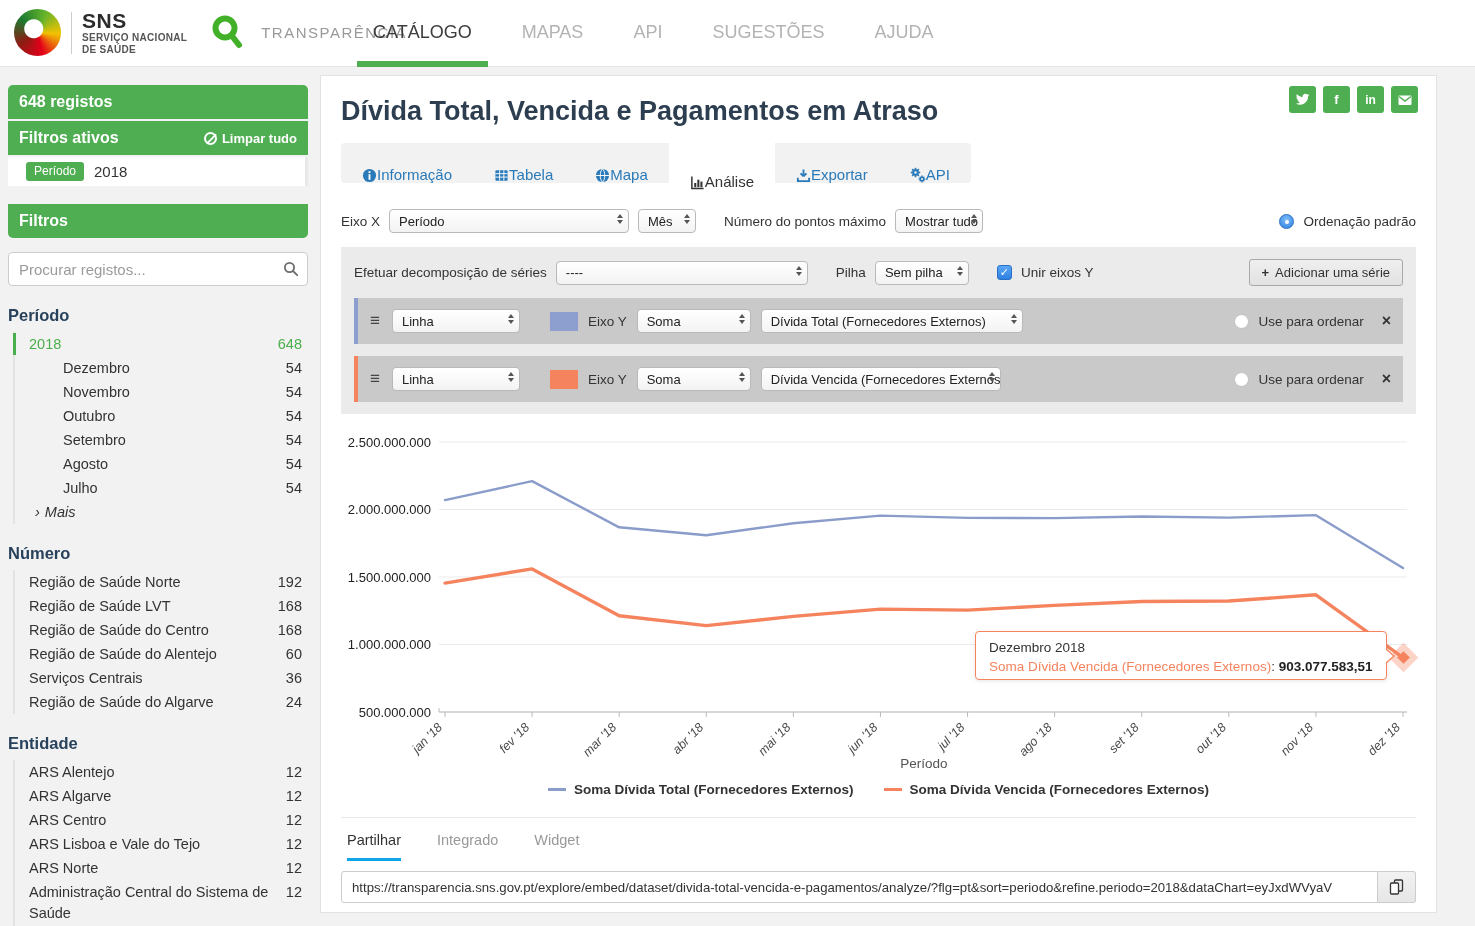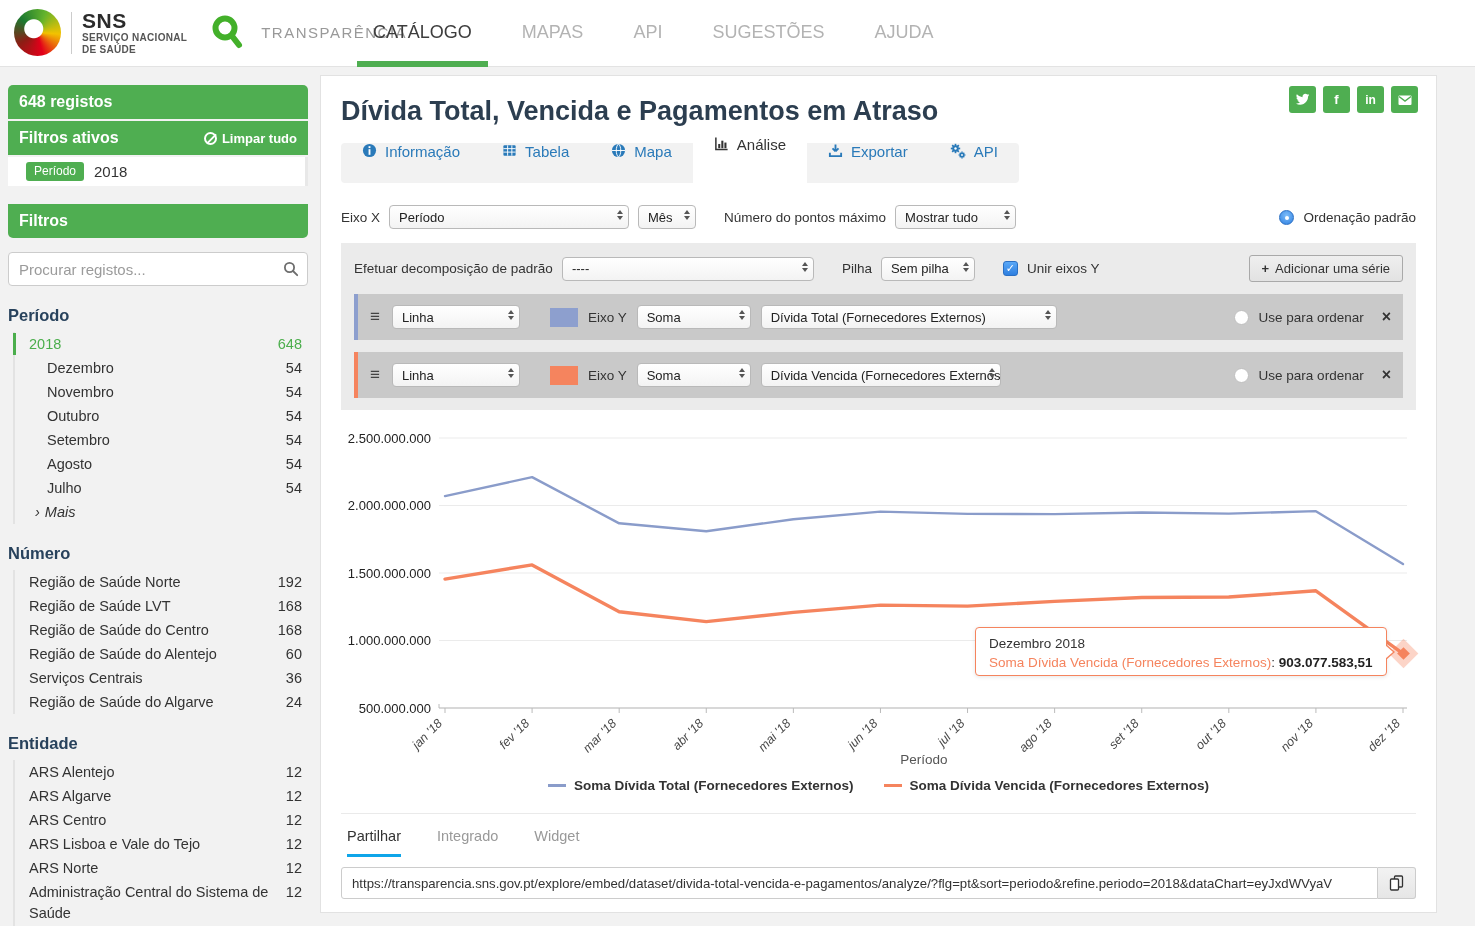"Informação" .tab { align-items: flex-start -> flex-end; gap: 8px -> none }
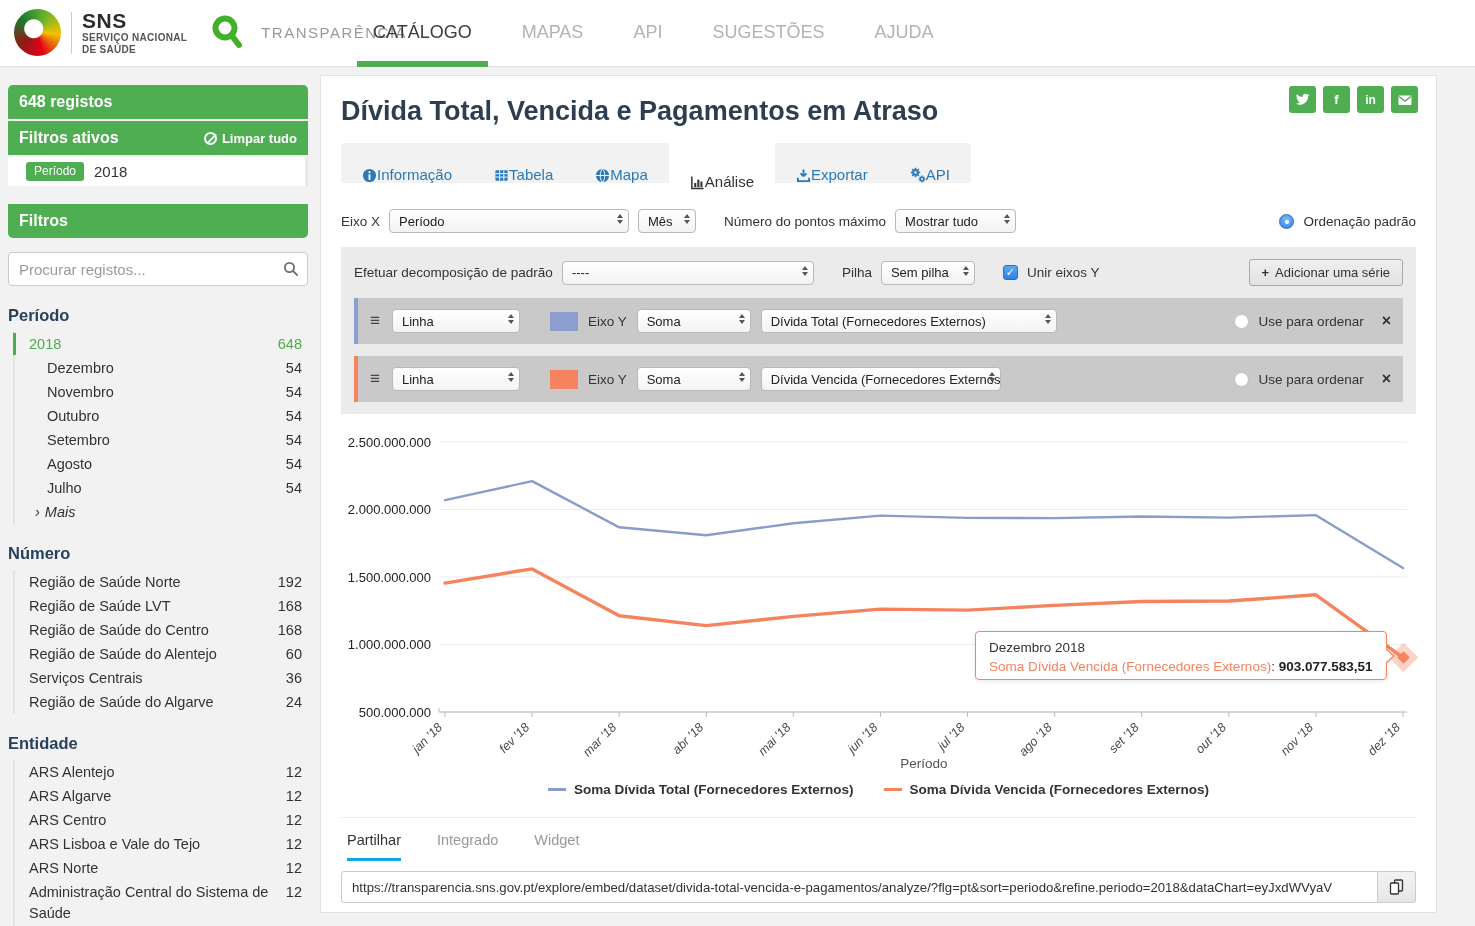"Mostrar tudo" span.select { width: 121px -> 88px }
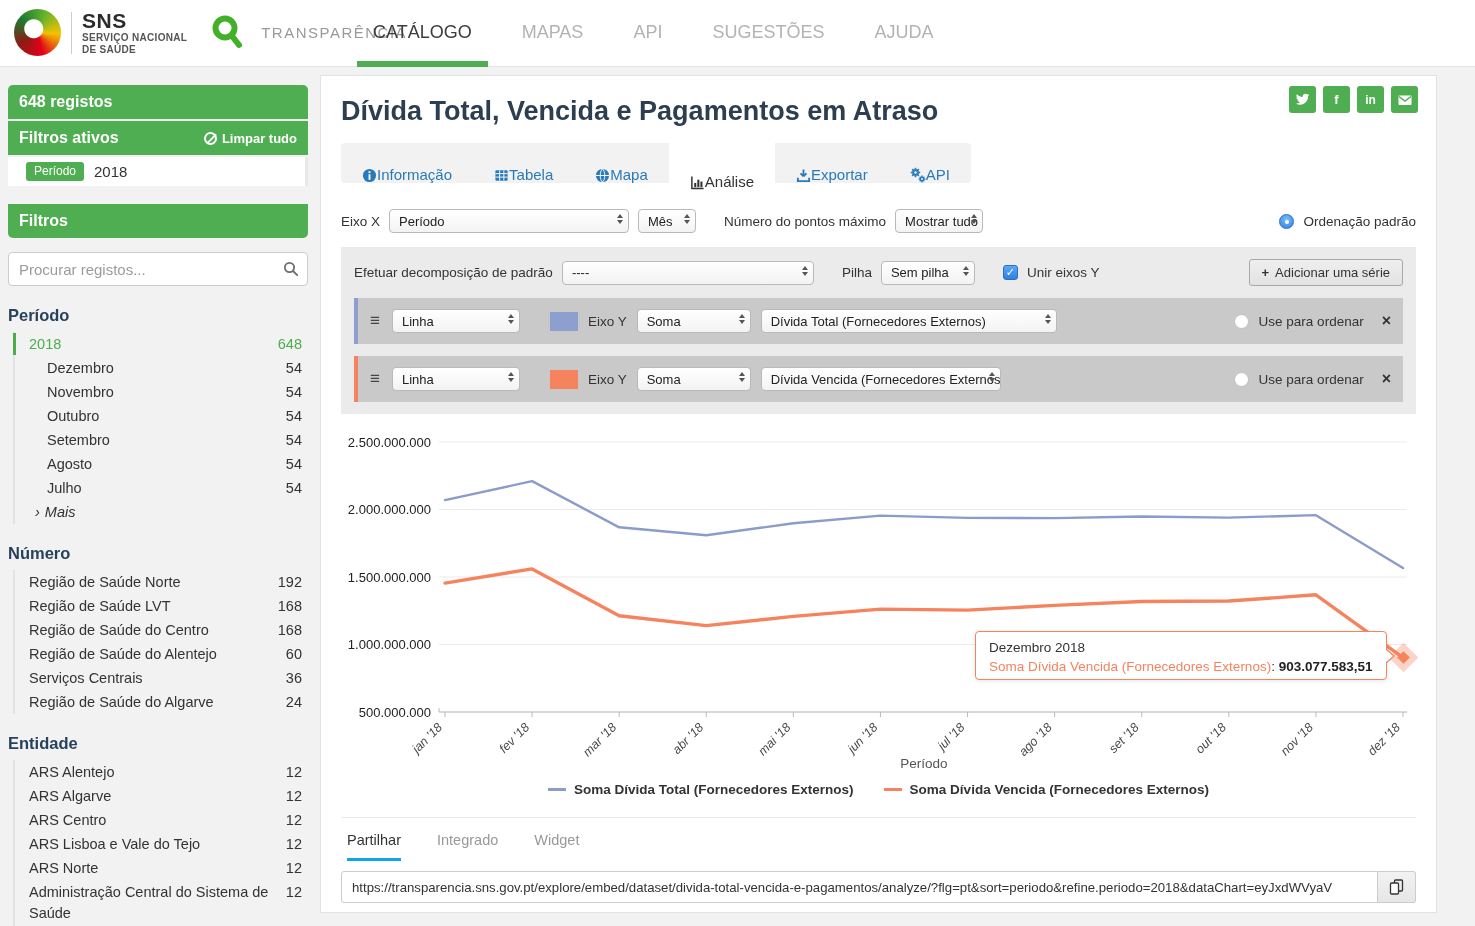"Efetuar decomposição de padrão" span { text: padrão -> séries }
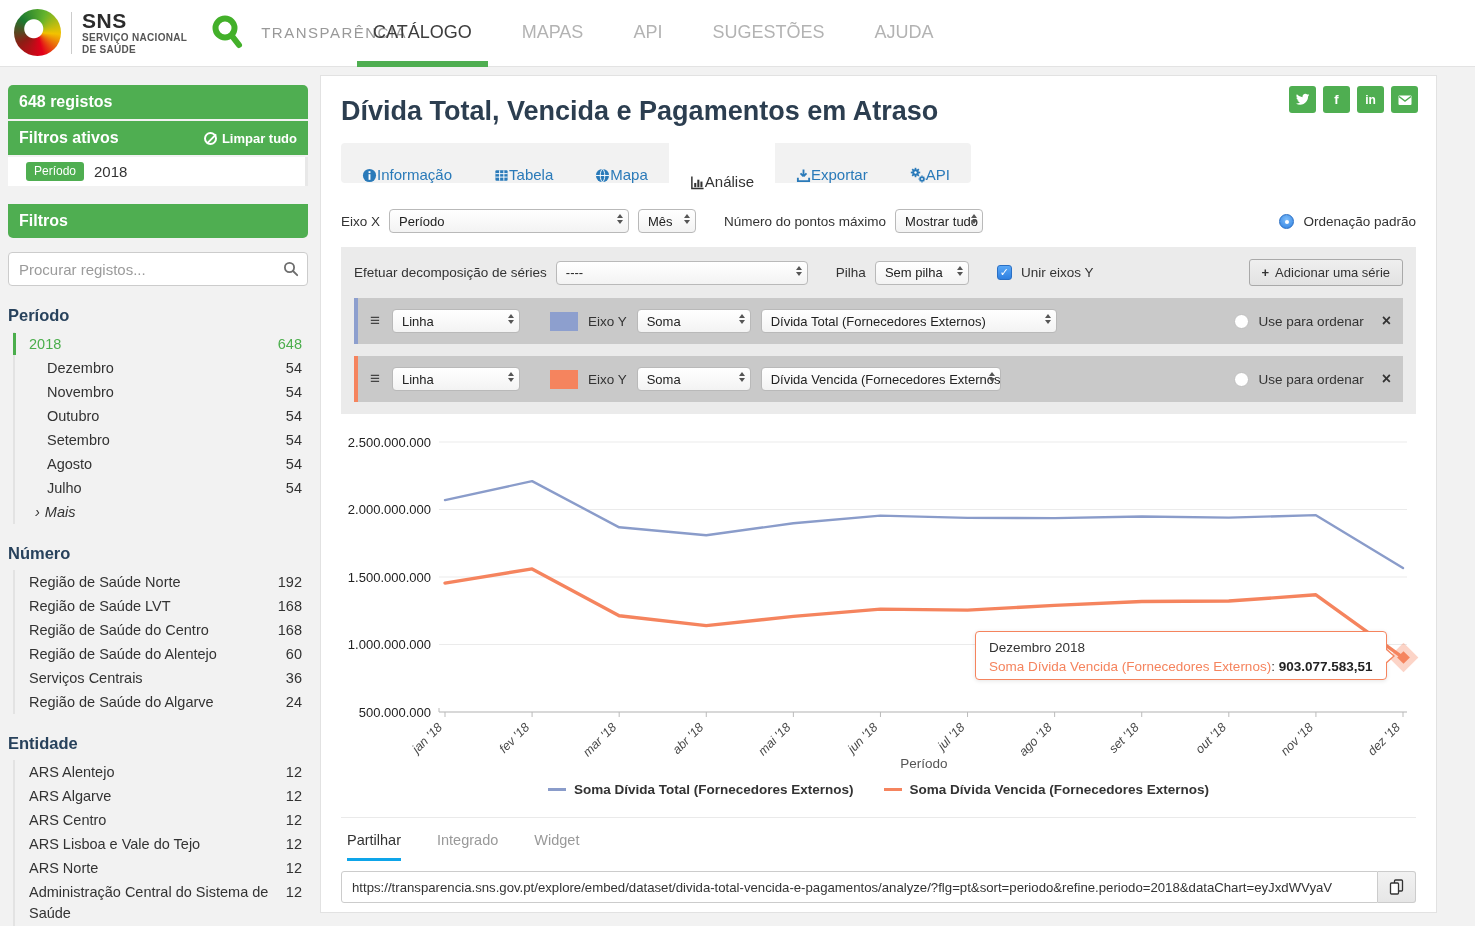"Dívida Total (Fornecedores Externos)" span.select { width: 296px -> 262px }
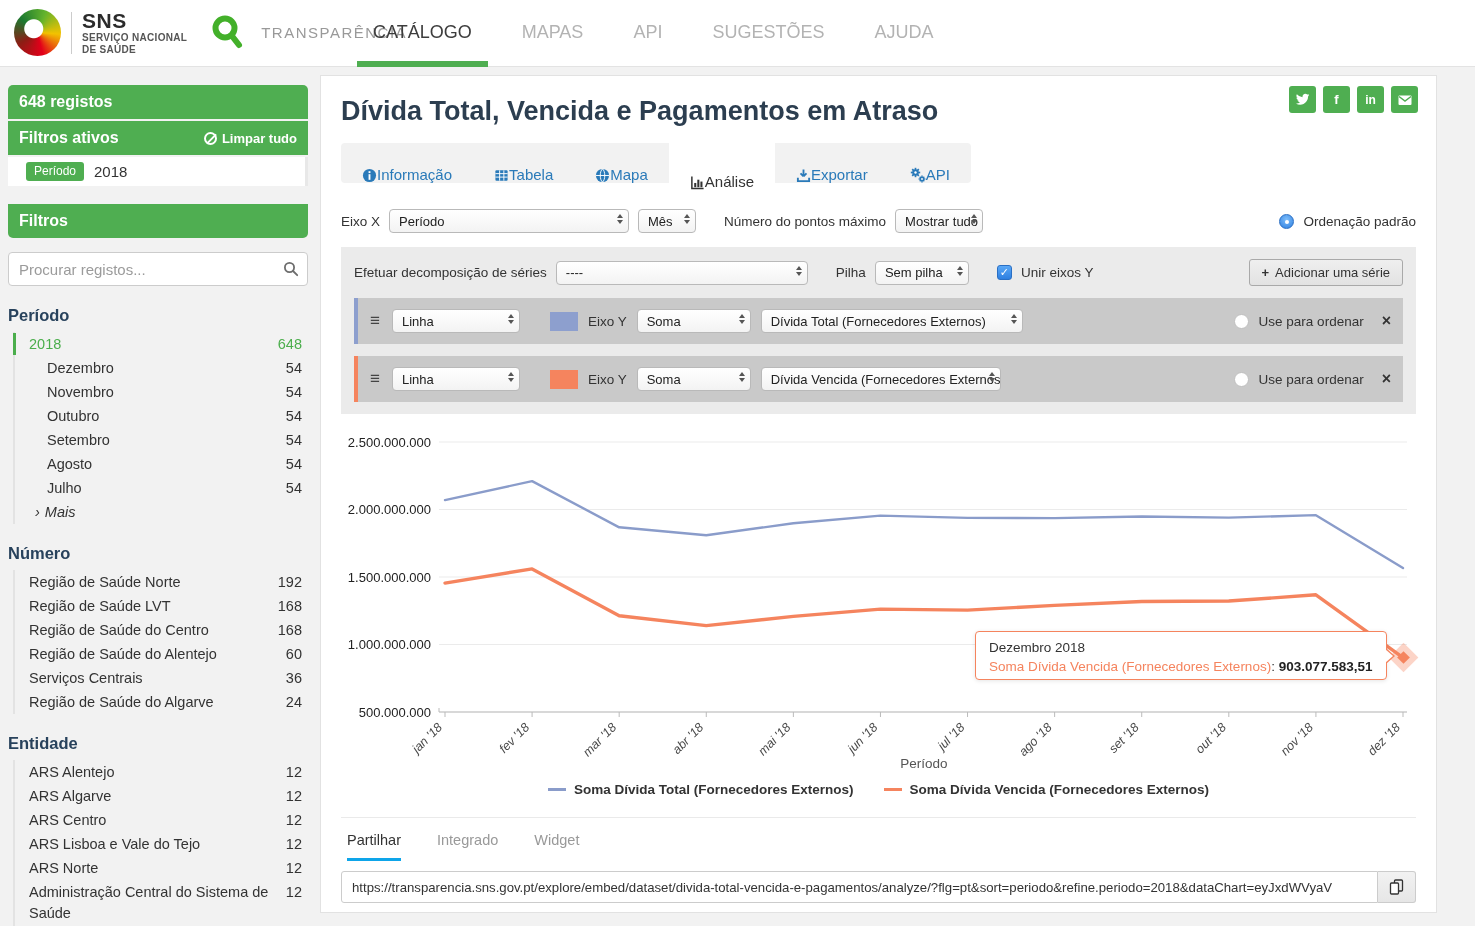"Dezembro" .facet-list li.lvl1 { padding-left: 32px -> 48px }
